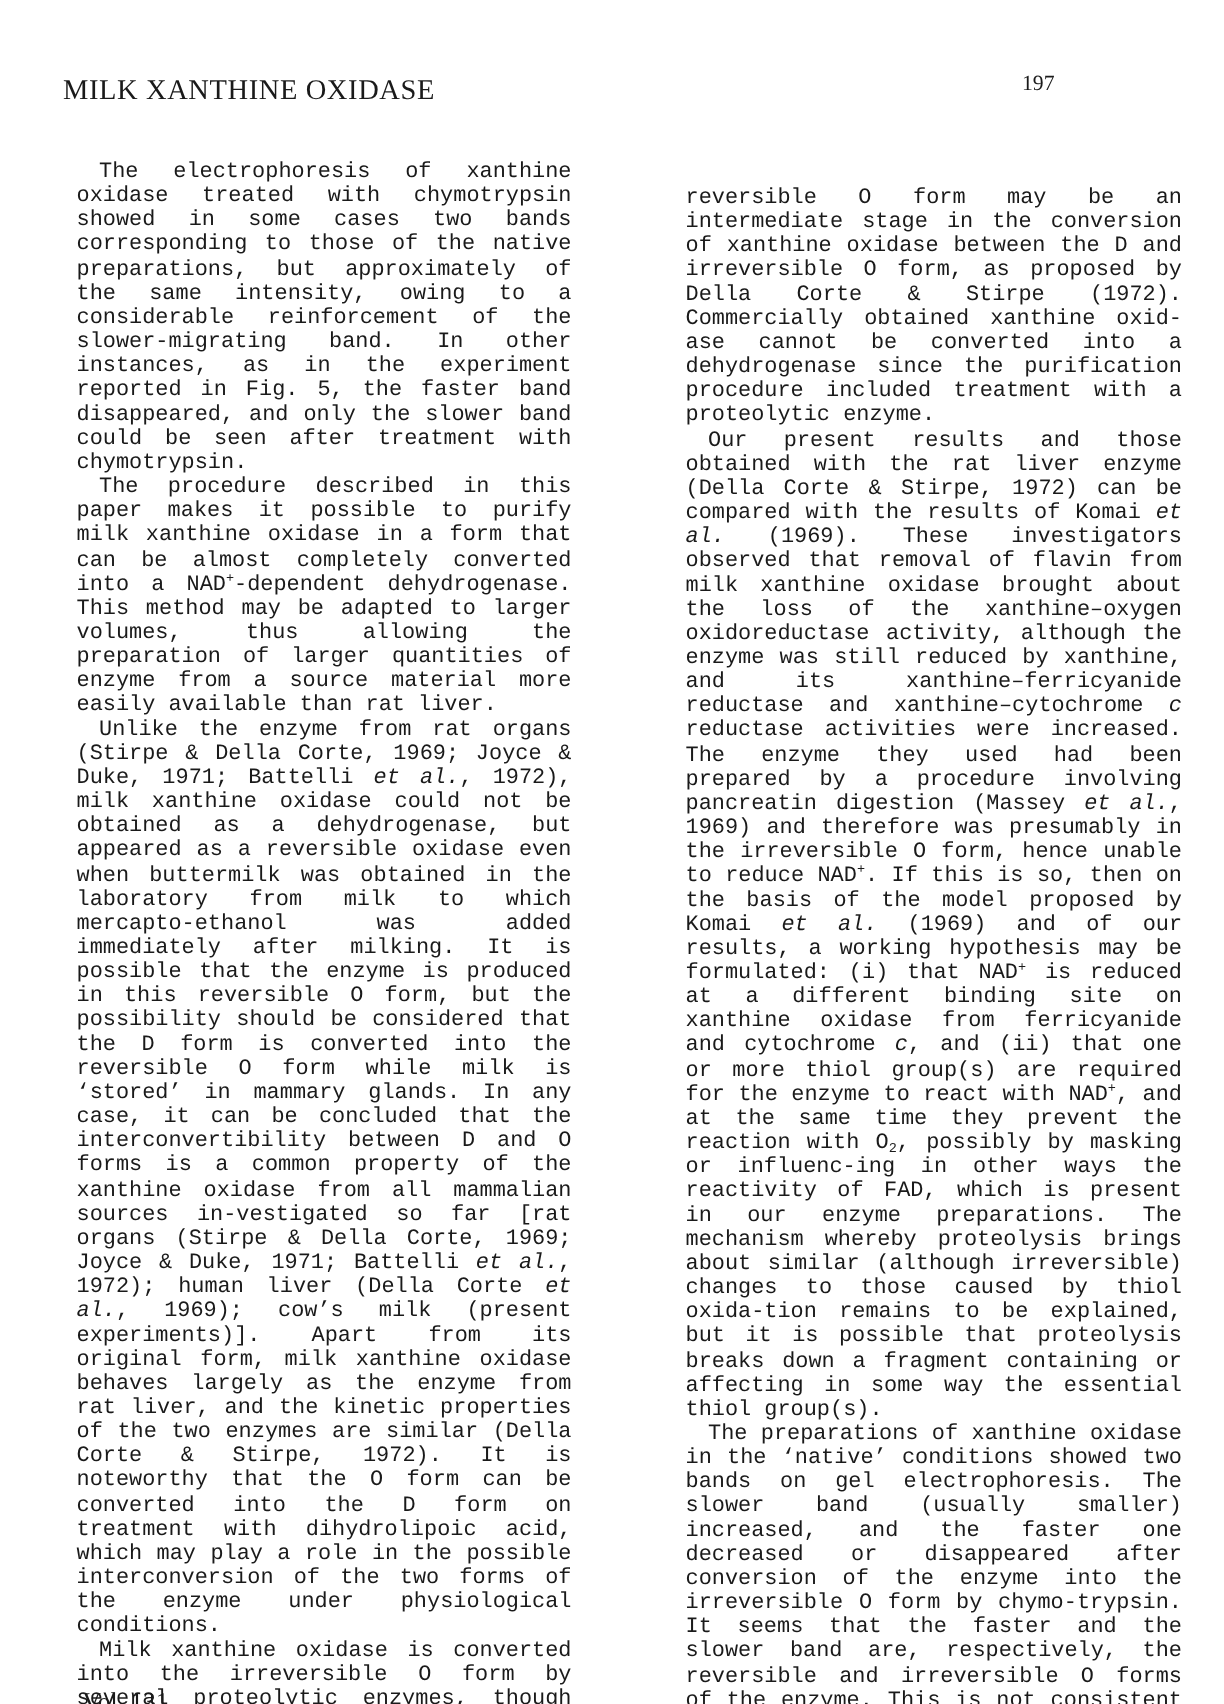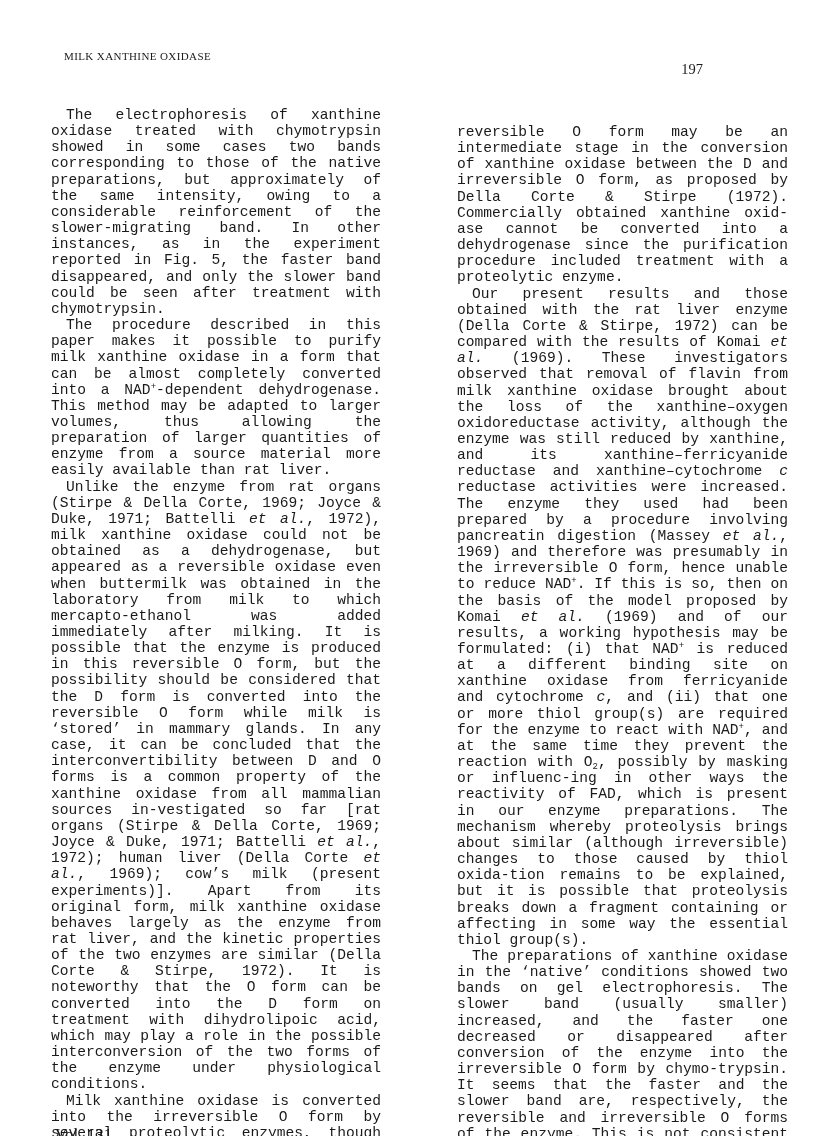"MILK XANTHINE OXIDASE" .running-head { font-size: 11px -> 19px; left: 64px -> 42px }
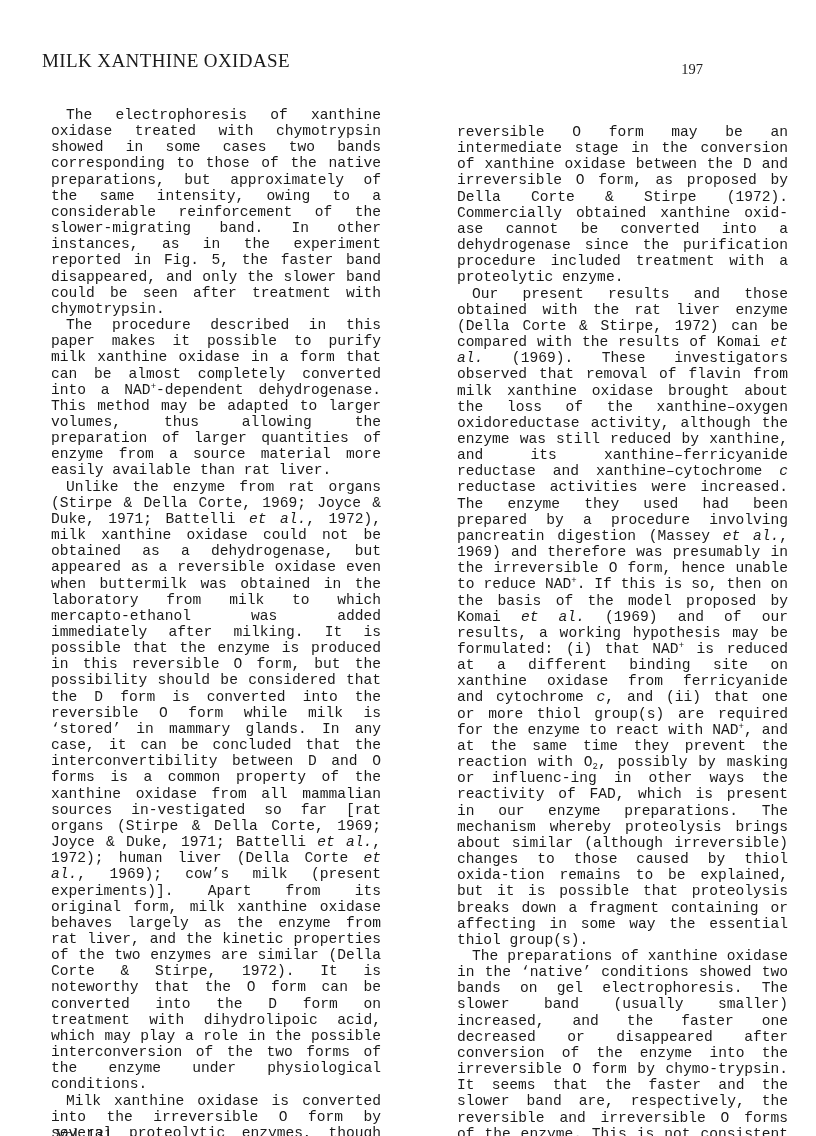"197" .page-number { margin-top: 13px -> none }
